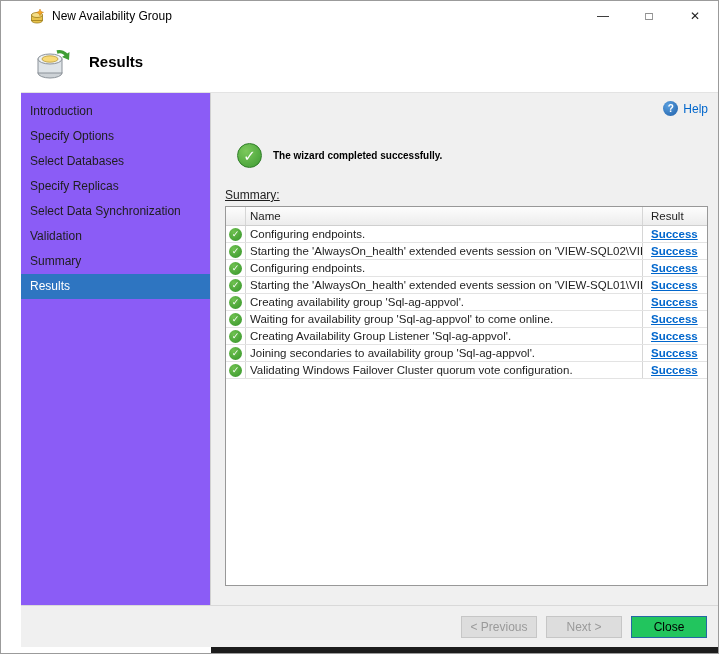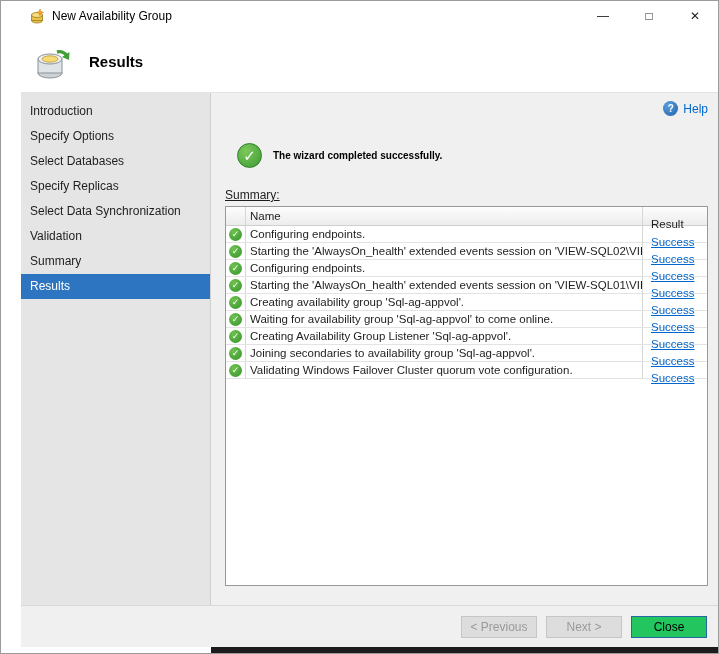"Introduction" .sidebar { background: #e5e5e5 -> #8b5cf6 }
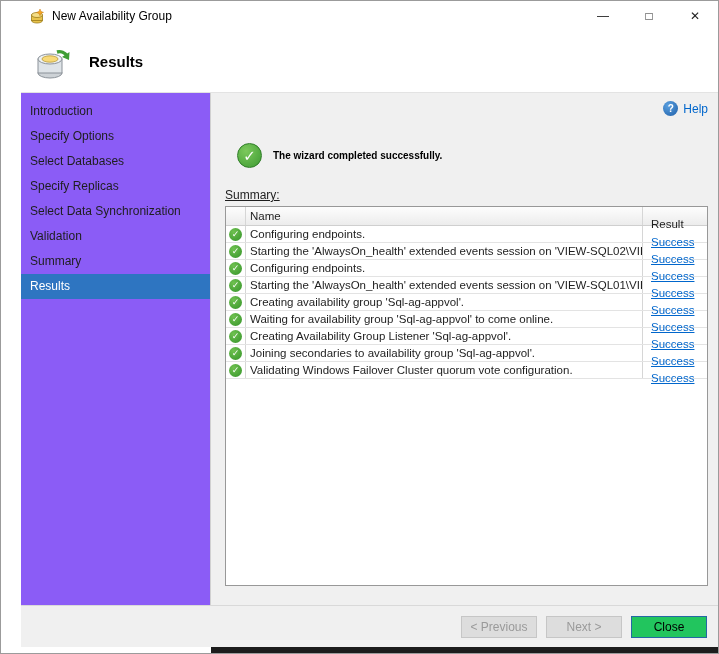"Result" .result-col { margin-top: 8px -> none }
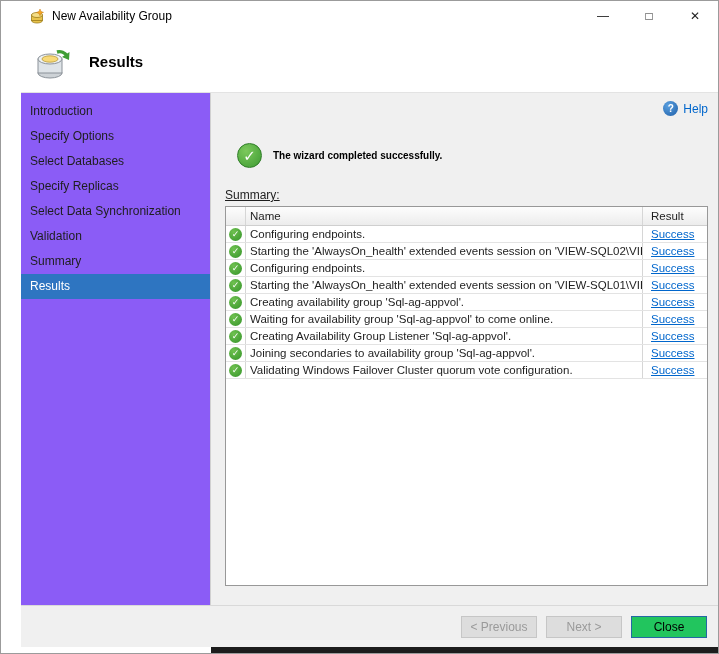"Success" .success-link { font-weight: none -> bold }
